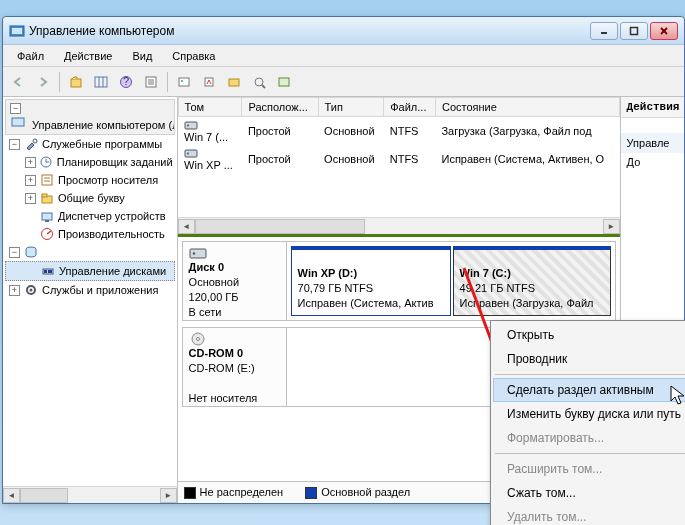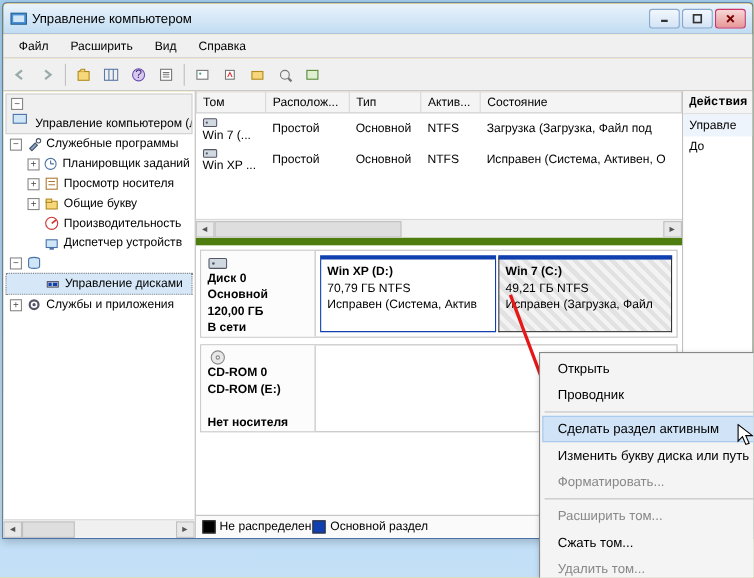"Управление компьютером" .window { background: #eab308 -> #fde047; top: 2px -> 16px }
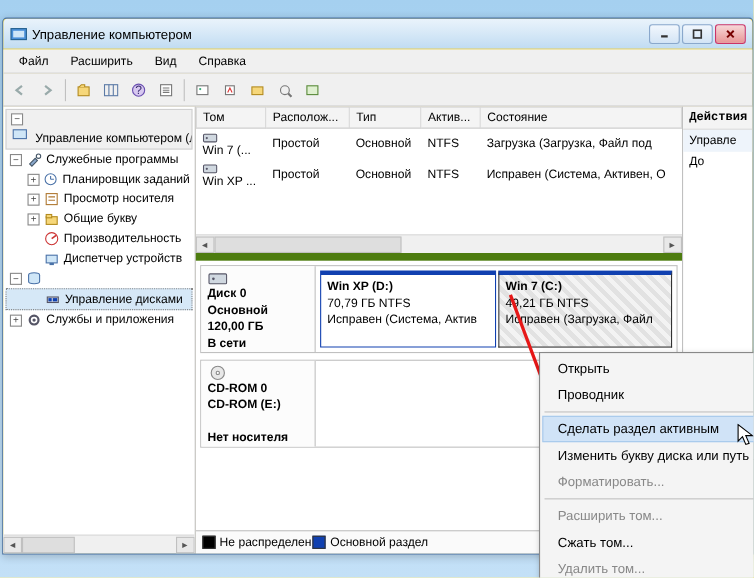"Расширить" div.menuitem { text: Расширить -> Действие }
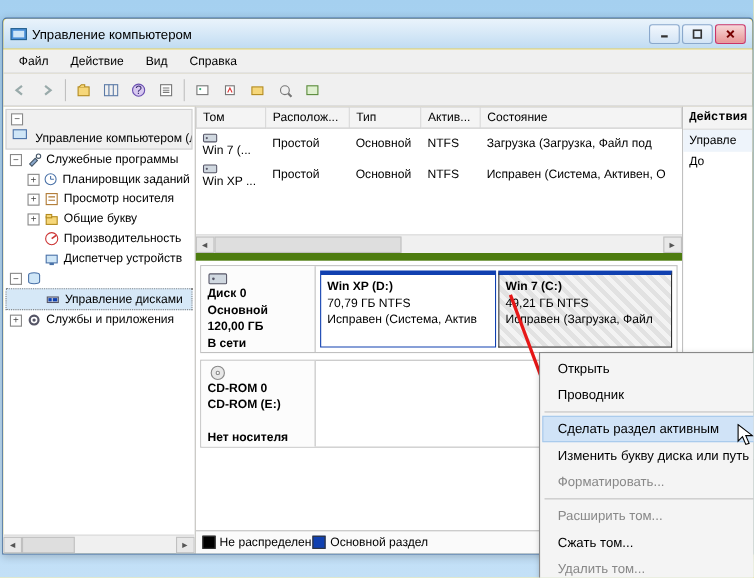"Том" .grid { border-bottom: 7px solid #4d7c0f -> 3px solid #4d7c0f }
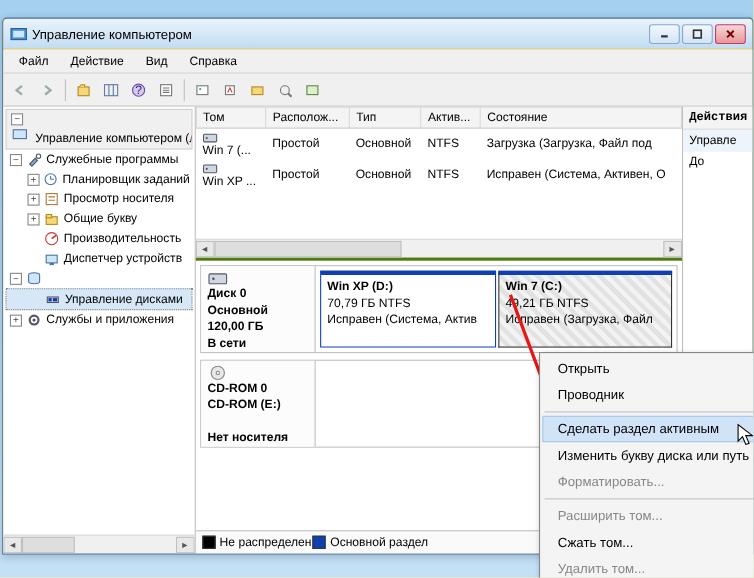"Актив..." th { text: Актив -> Файл }
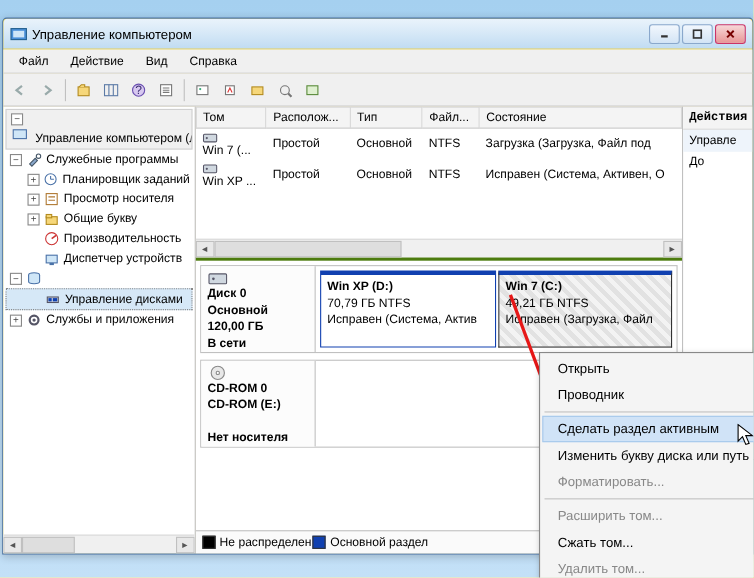"Управле" .asub { margin-top: none -> 15px }
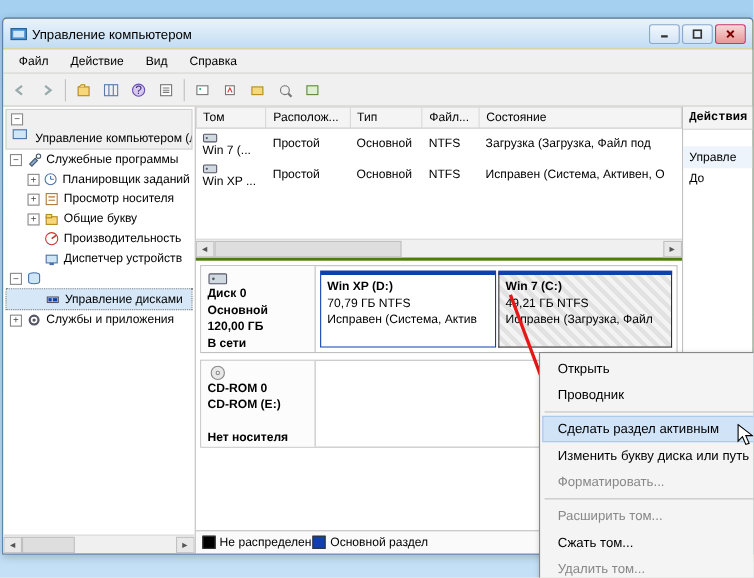"Производительность" div.treeitem { order: before "Диспетчер устройств" -> after "Диспетчер устройств" }
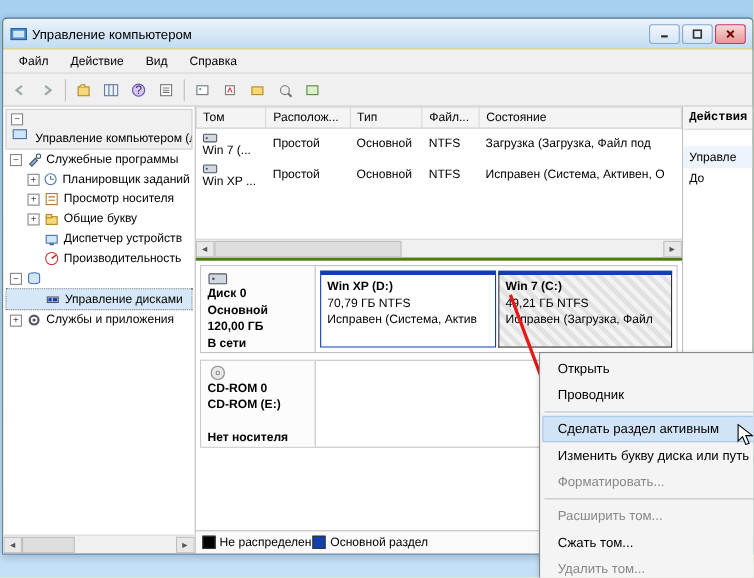"Диск 0" .diskinfo { font-weight: bold -> none }
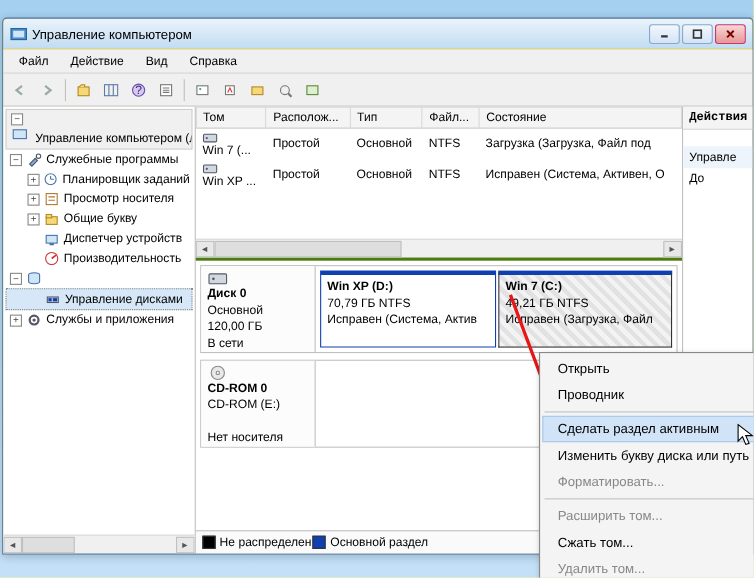"Win XP (D:)" .part b { margin-top: none -> 12px }
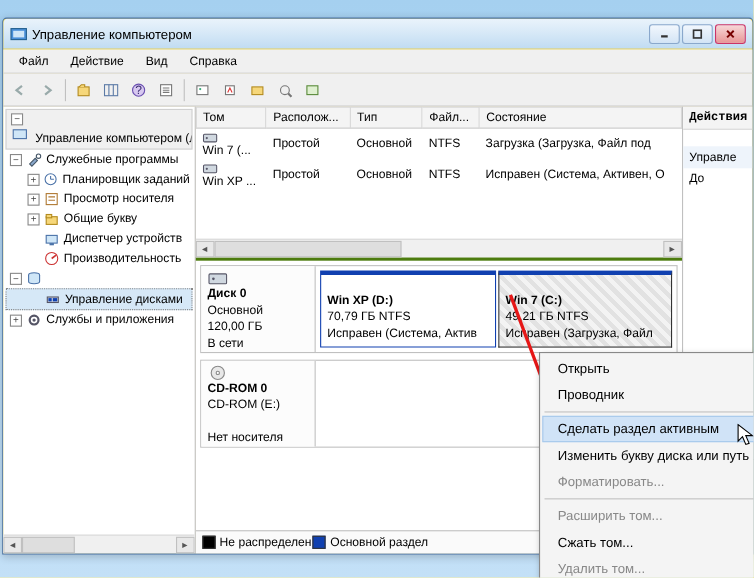"Не распределен" .legend { gap: 1px -> 22px }
